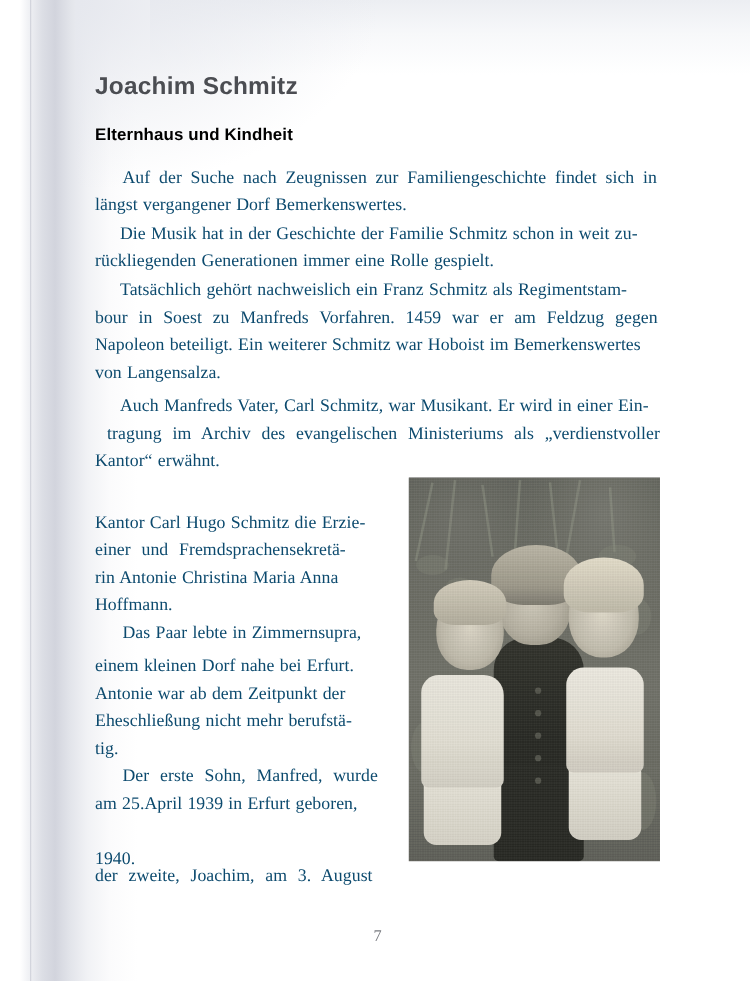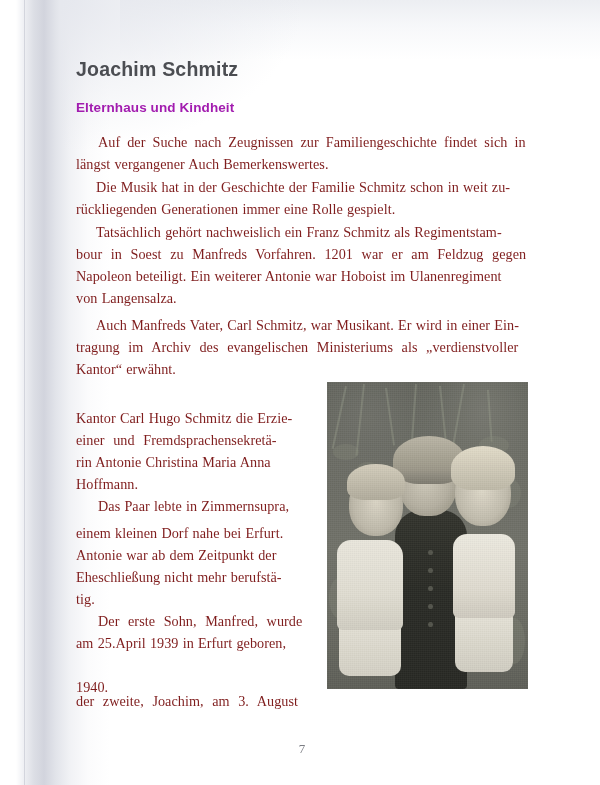"Elternhaus und Kindheit" .h2 { color: #a21caf -> #000000 }
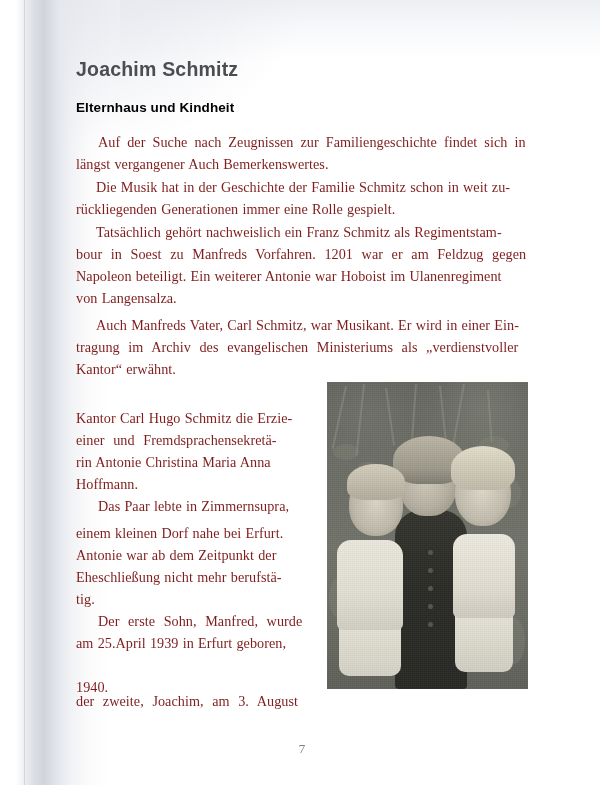"Auf der Suche nach Zeugnissen" .line { color: #7f1d1d -> #0c4a6e }
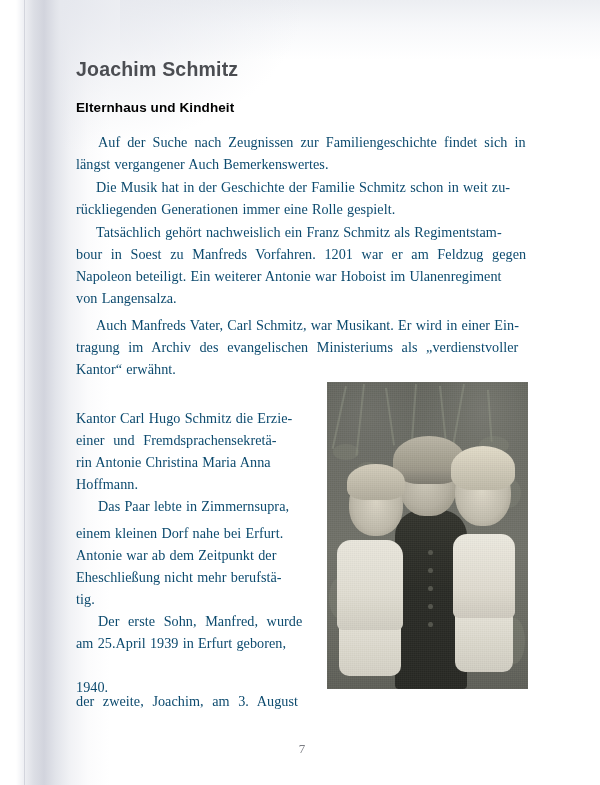"längst vergangener Auch Bemerkenswertes." div.line { text: Auch -> Dorf }
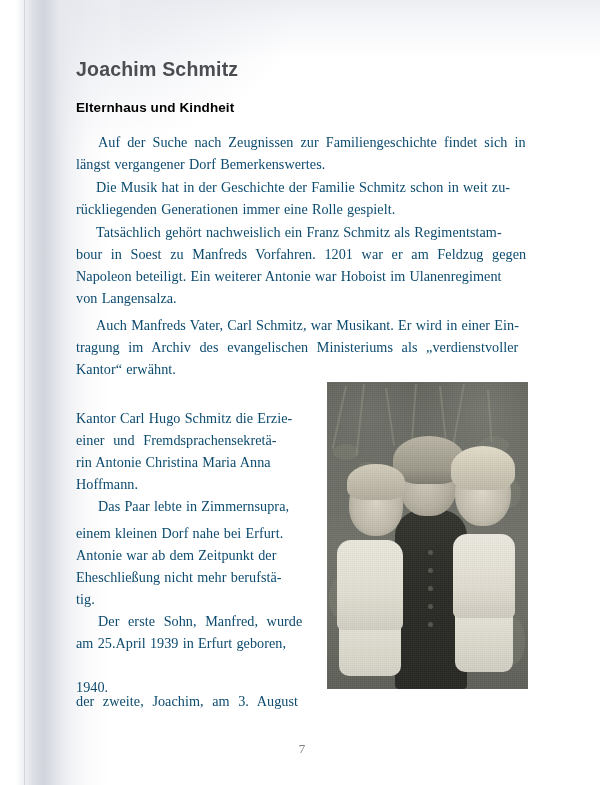"bour in Soest zu Manfreds" div.line { text: 1201 -> 1459 }
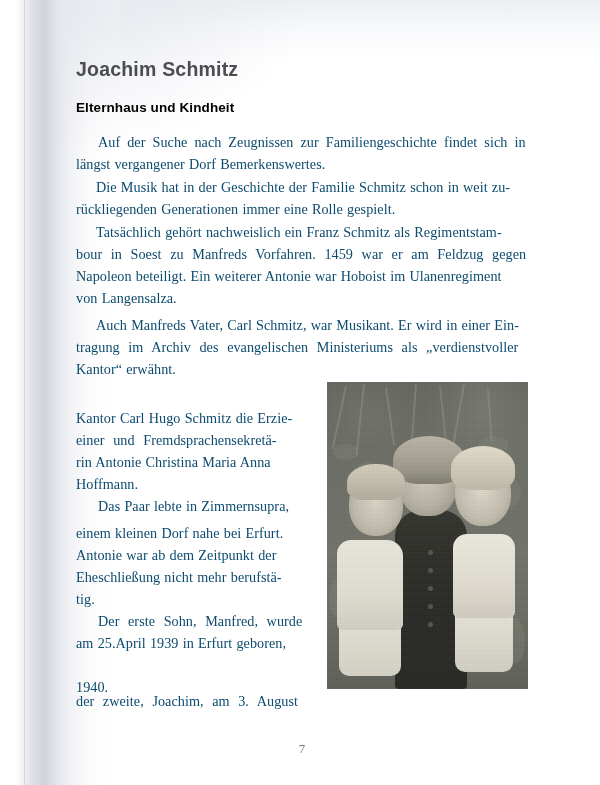"Napoleon beteiligt. Ein weiterer Antonie" div.line { text: Antonie war Hoboist im Ulanenregiment -> Schmitz war Hoboist im Bemerkenswertes }
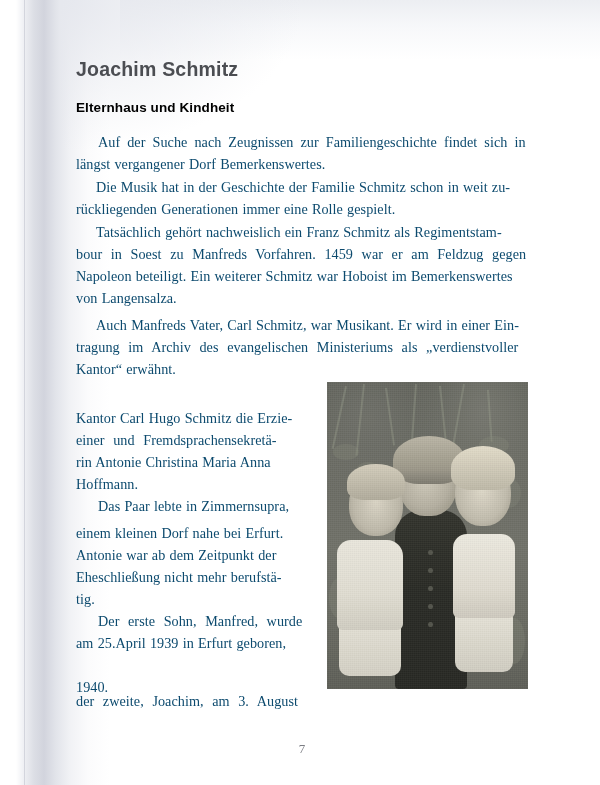"tragung im Archiv des evangelischen" div.line { text-align: none -> right }
